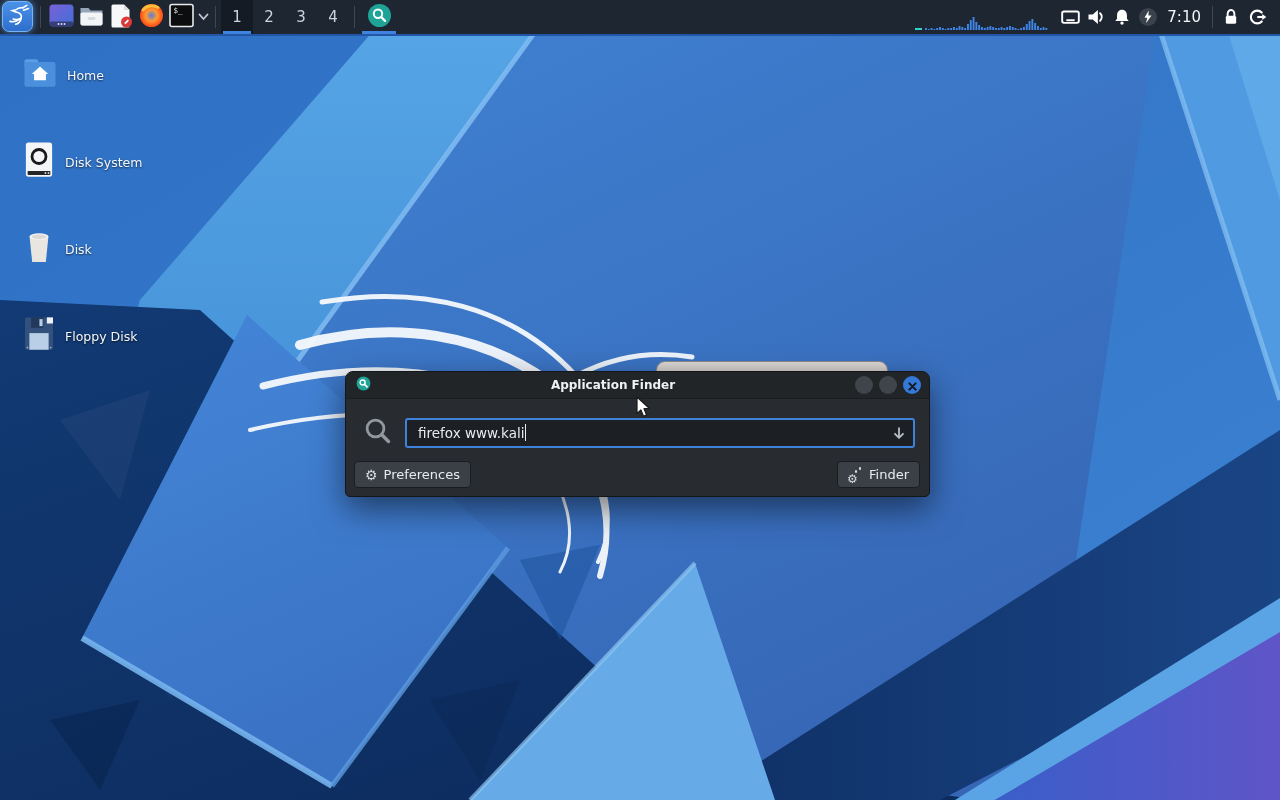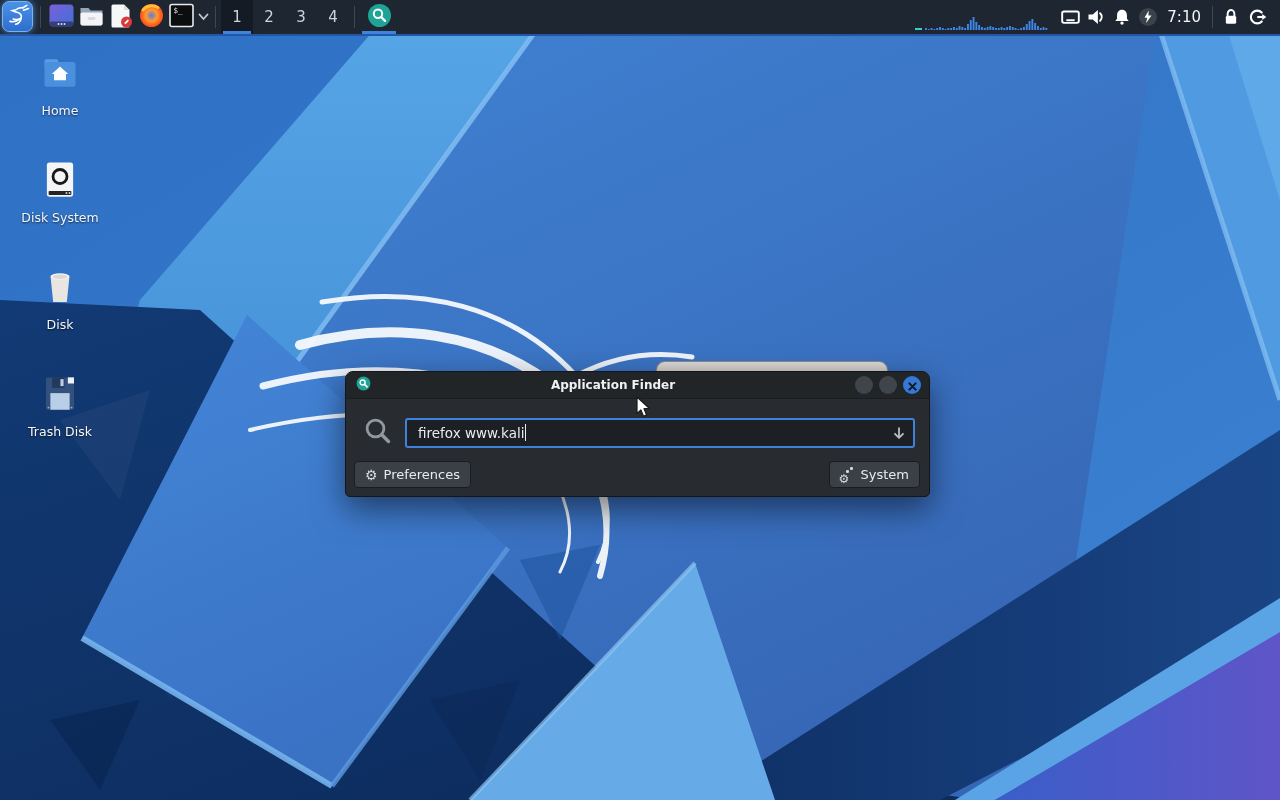"Home" .dicon { flex-direction: column -> row }
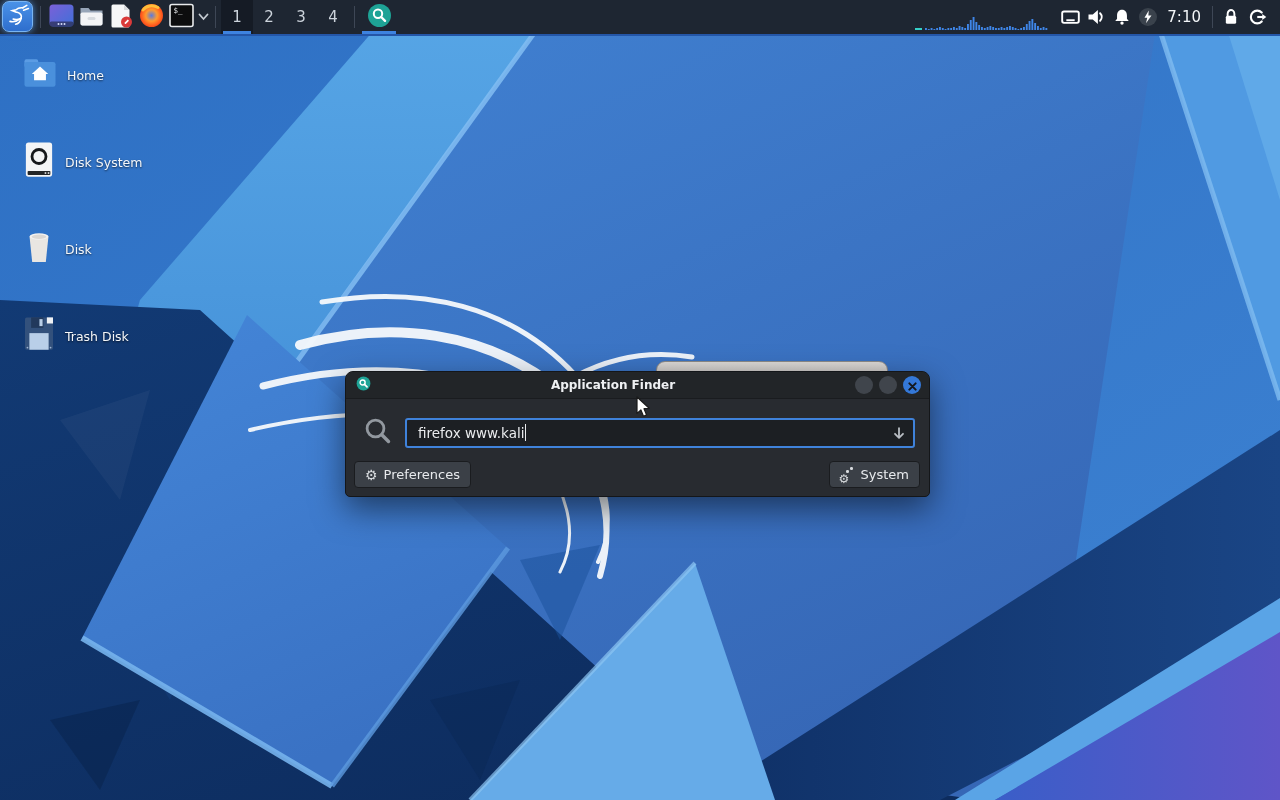"Trash Disk" span.lbl { text: Trash -> Floppy }
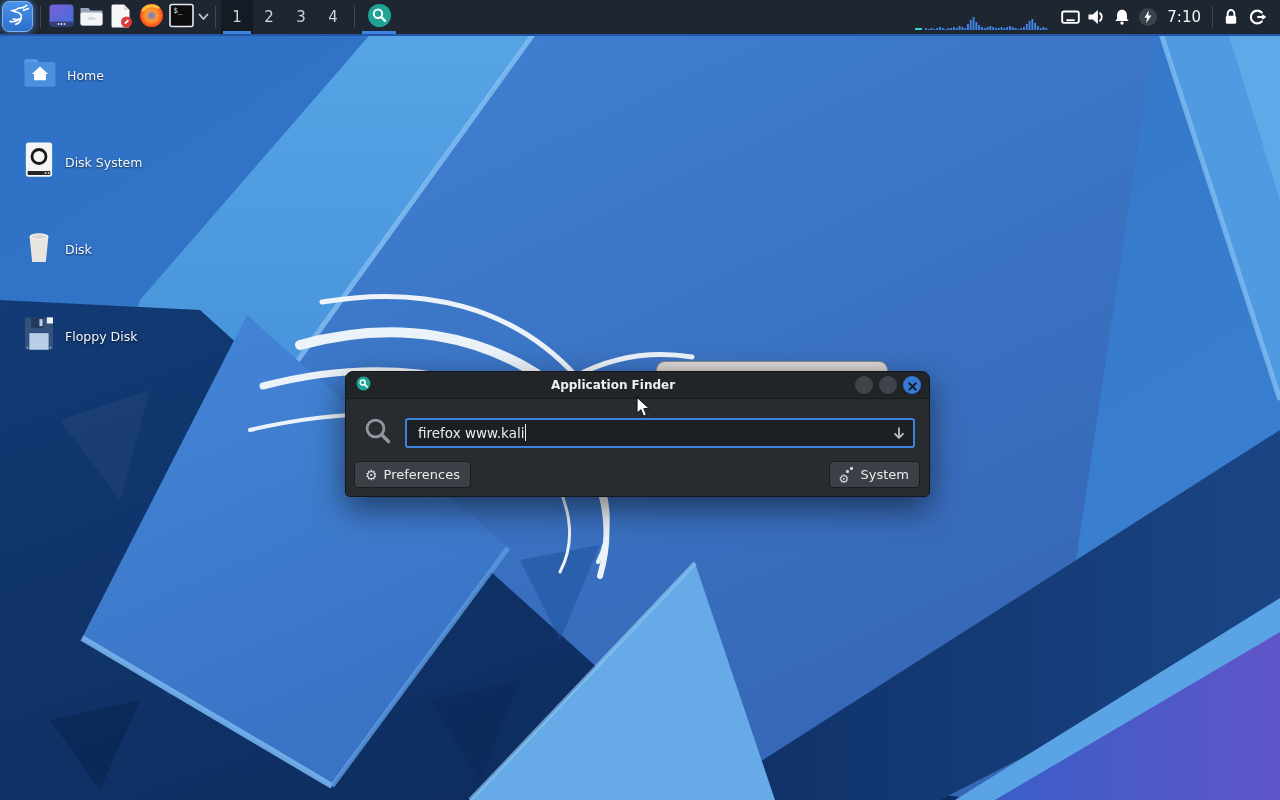"System" span { text: System -> Finder }
